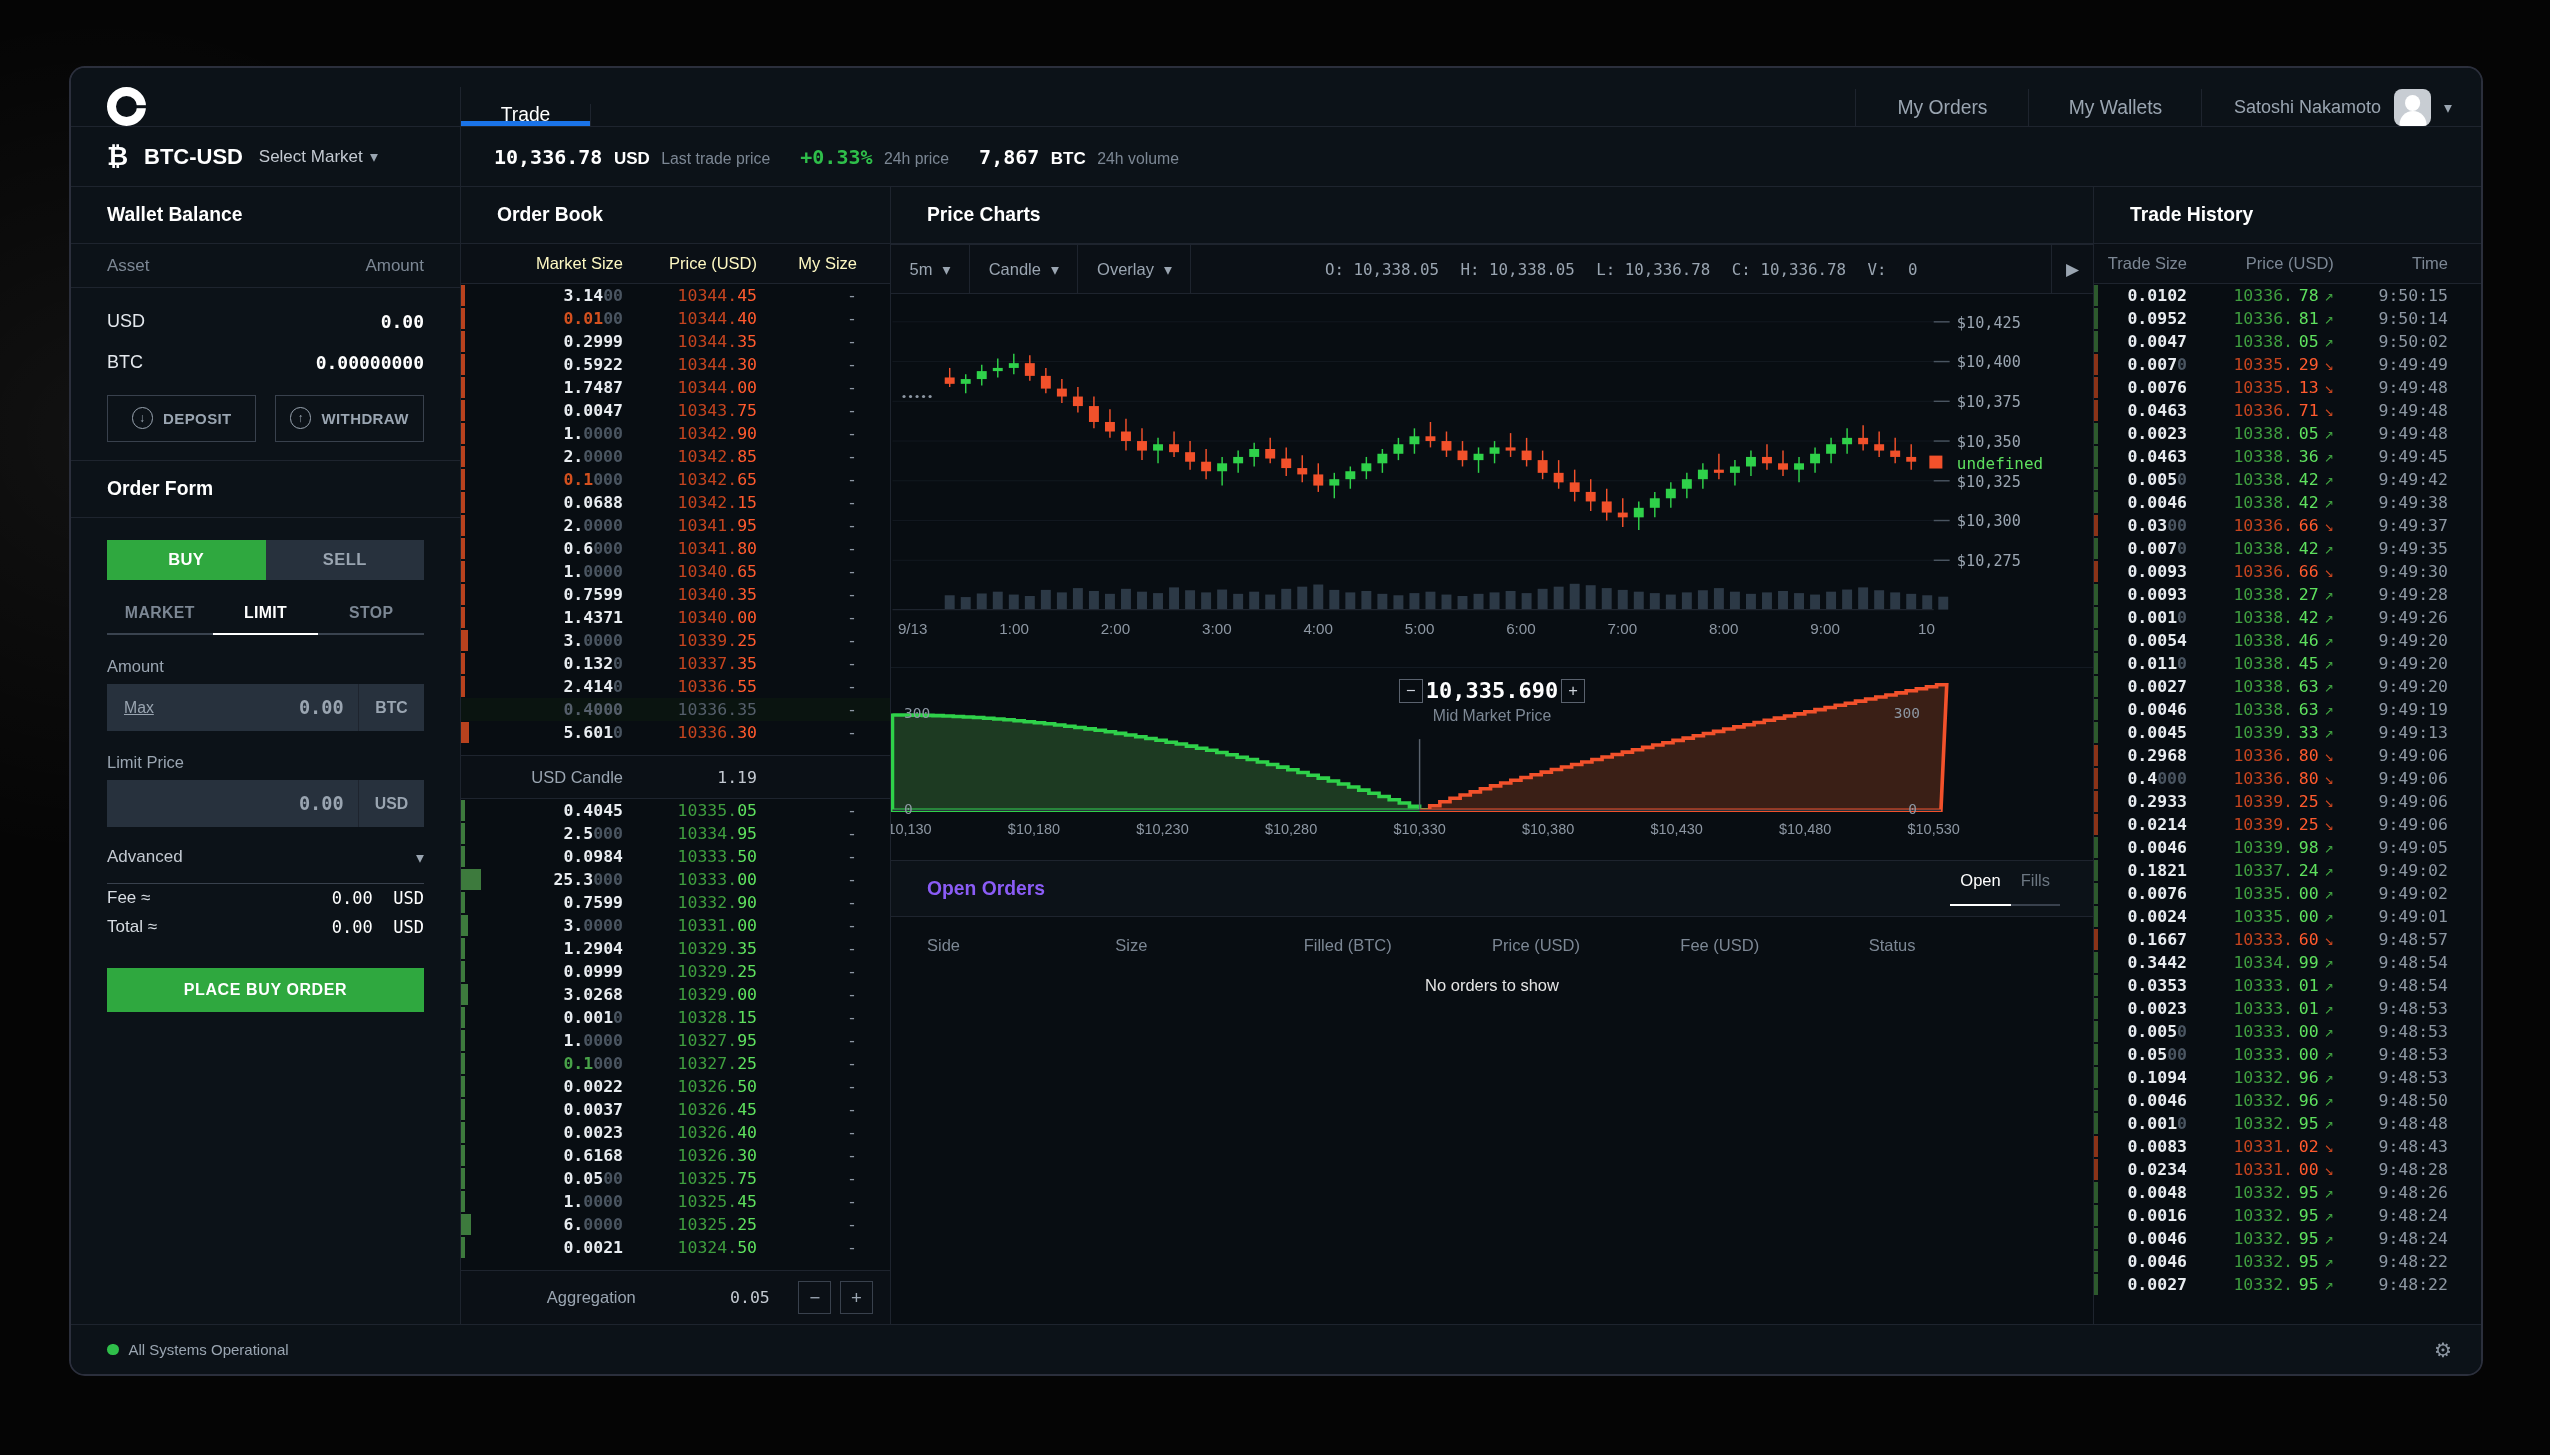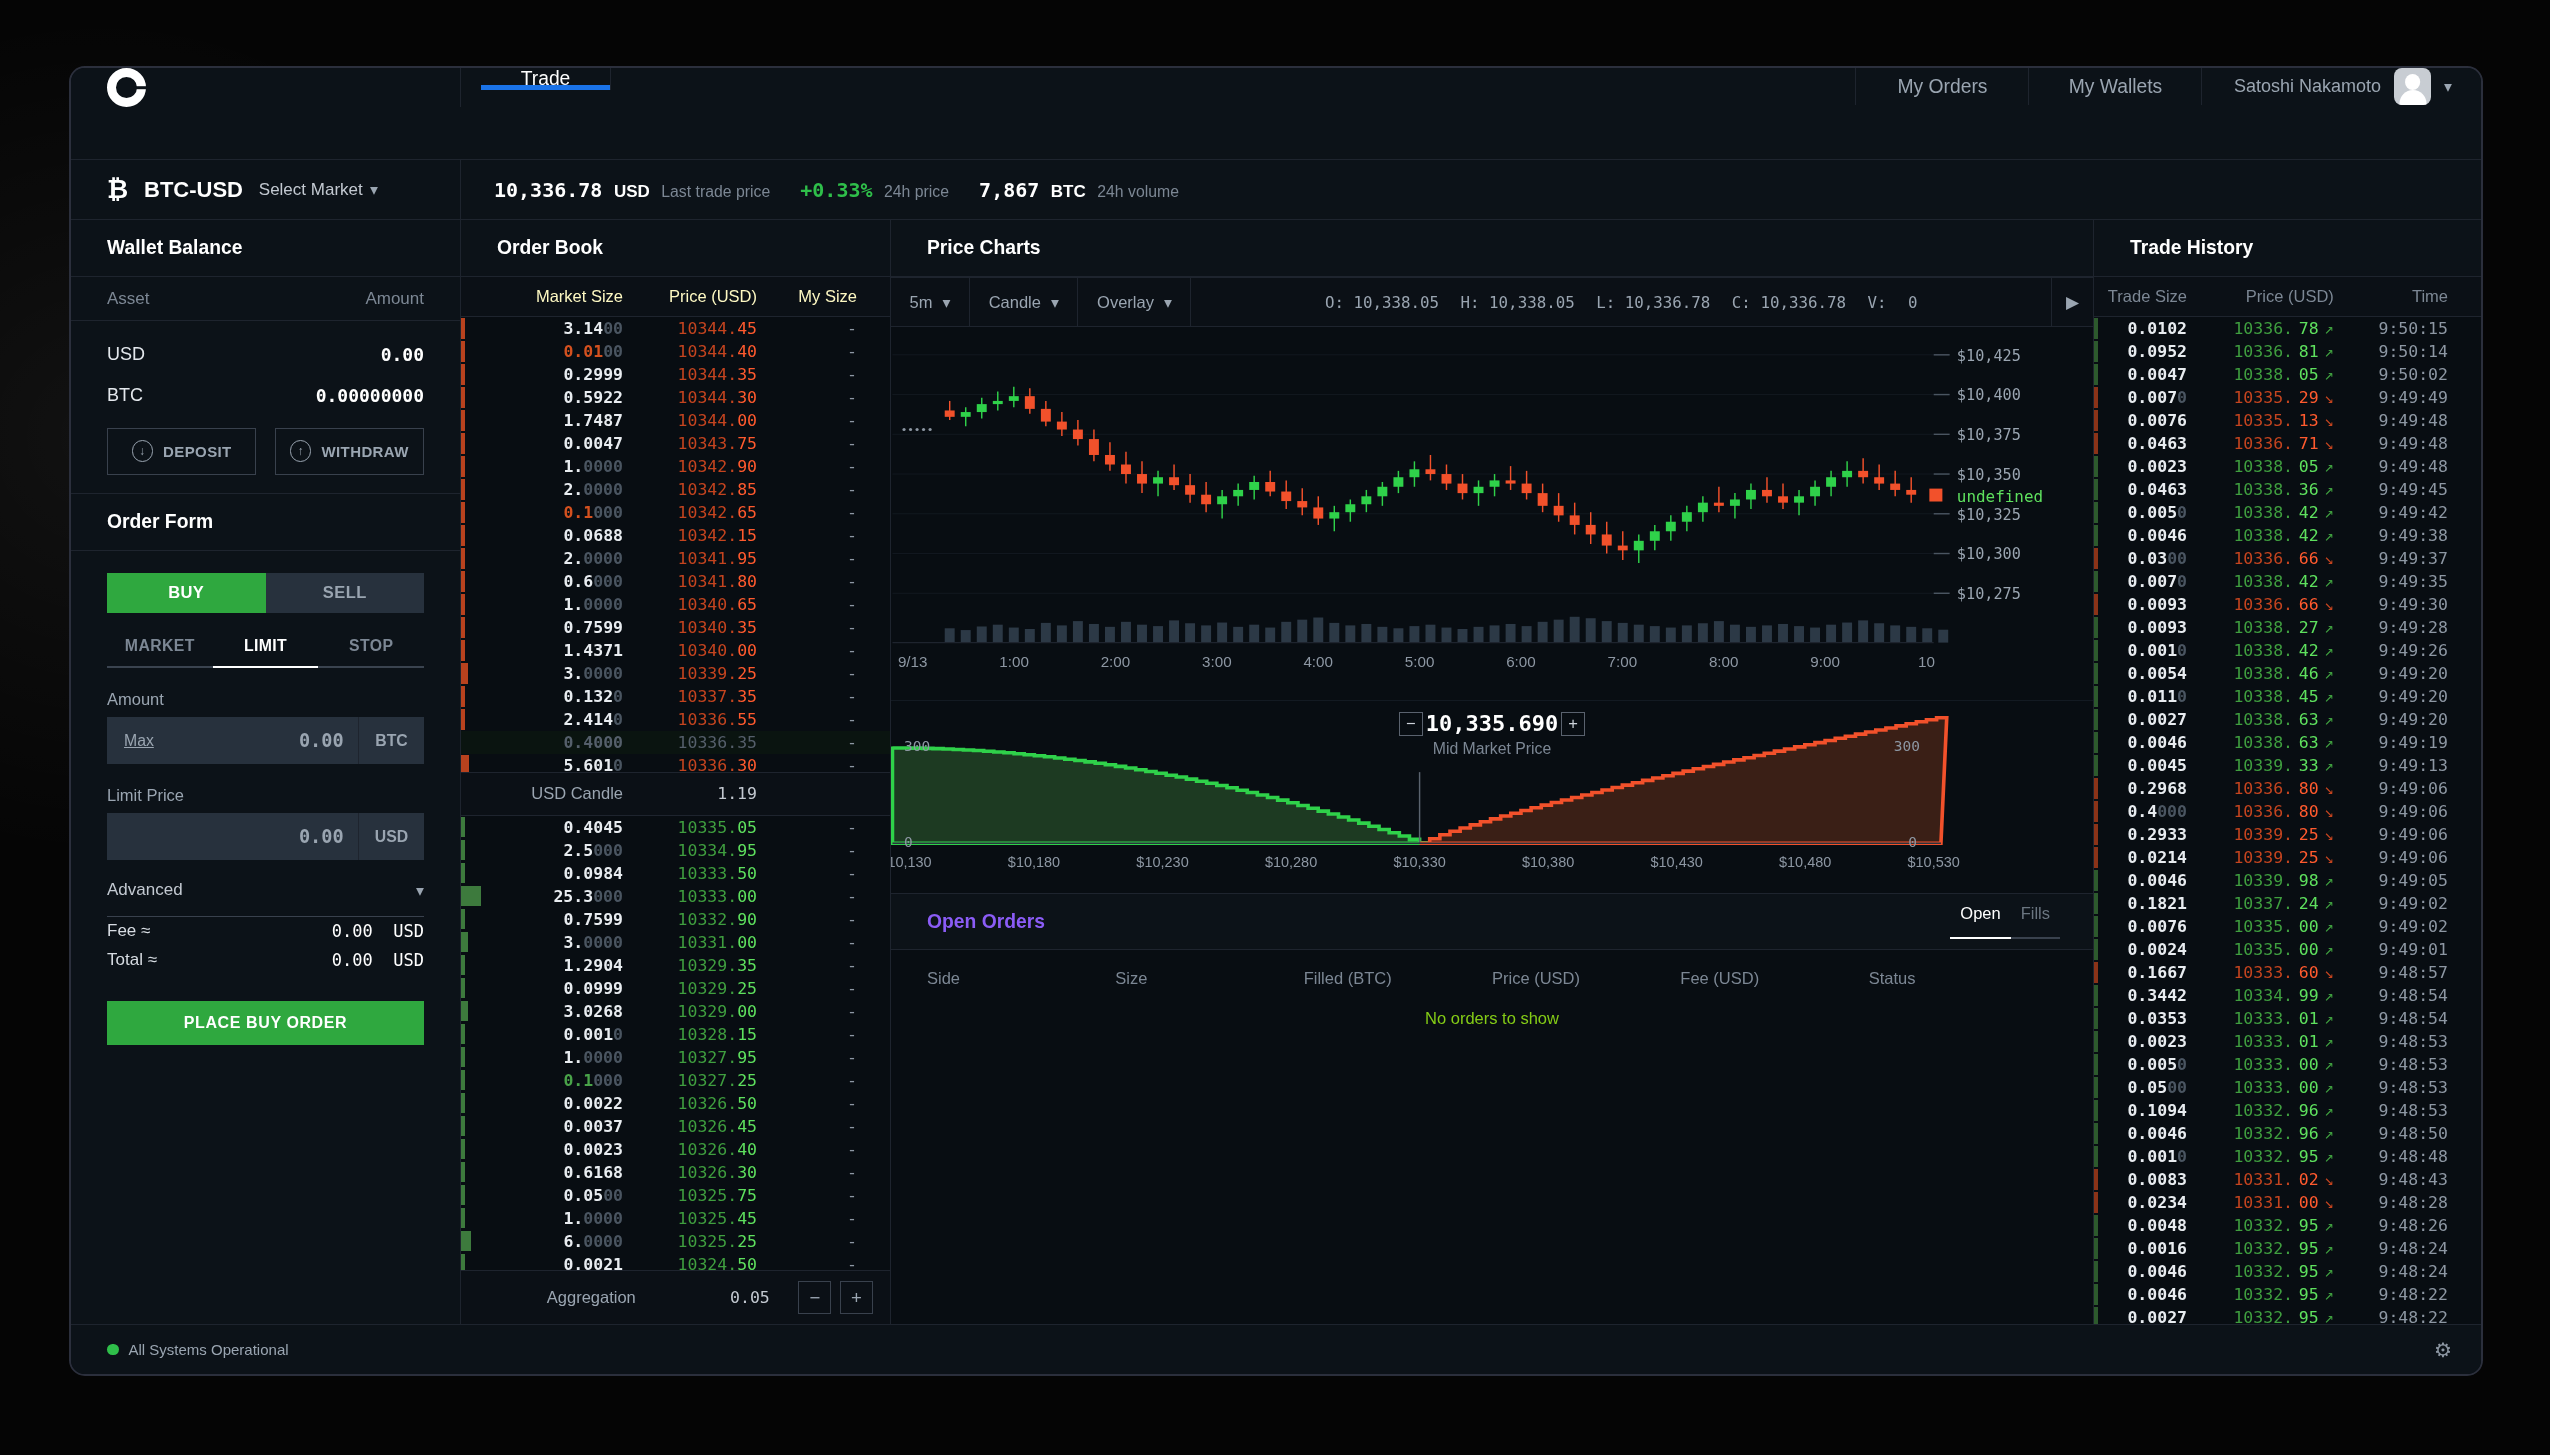"Trade" .topnav { align-items: flex-start -> flex-end; gap: 20px -> none; height: 92px -> 59px }
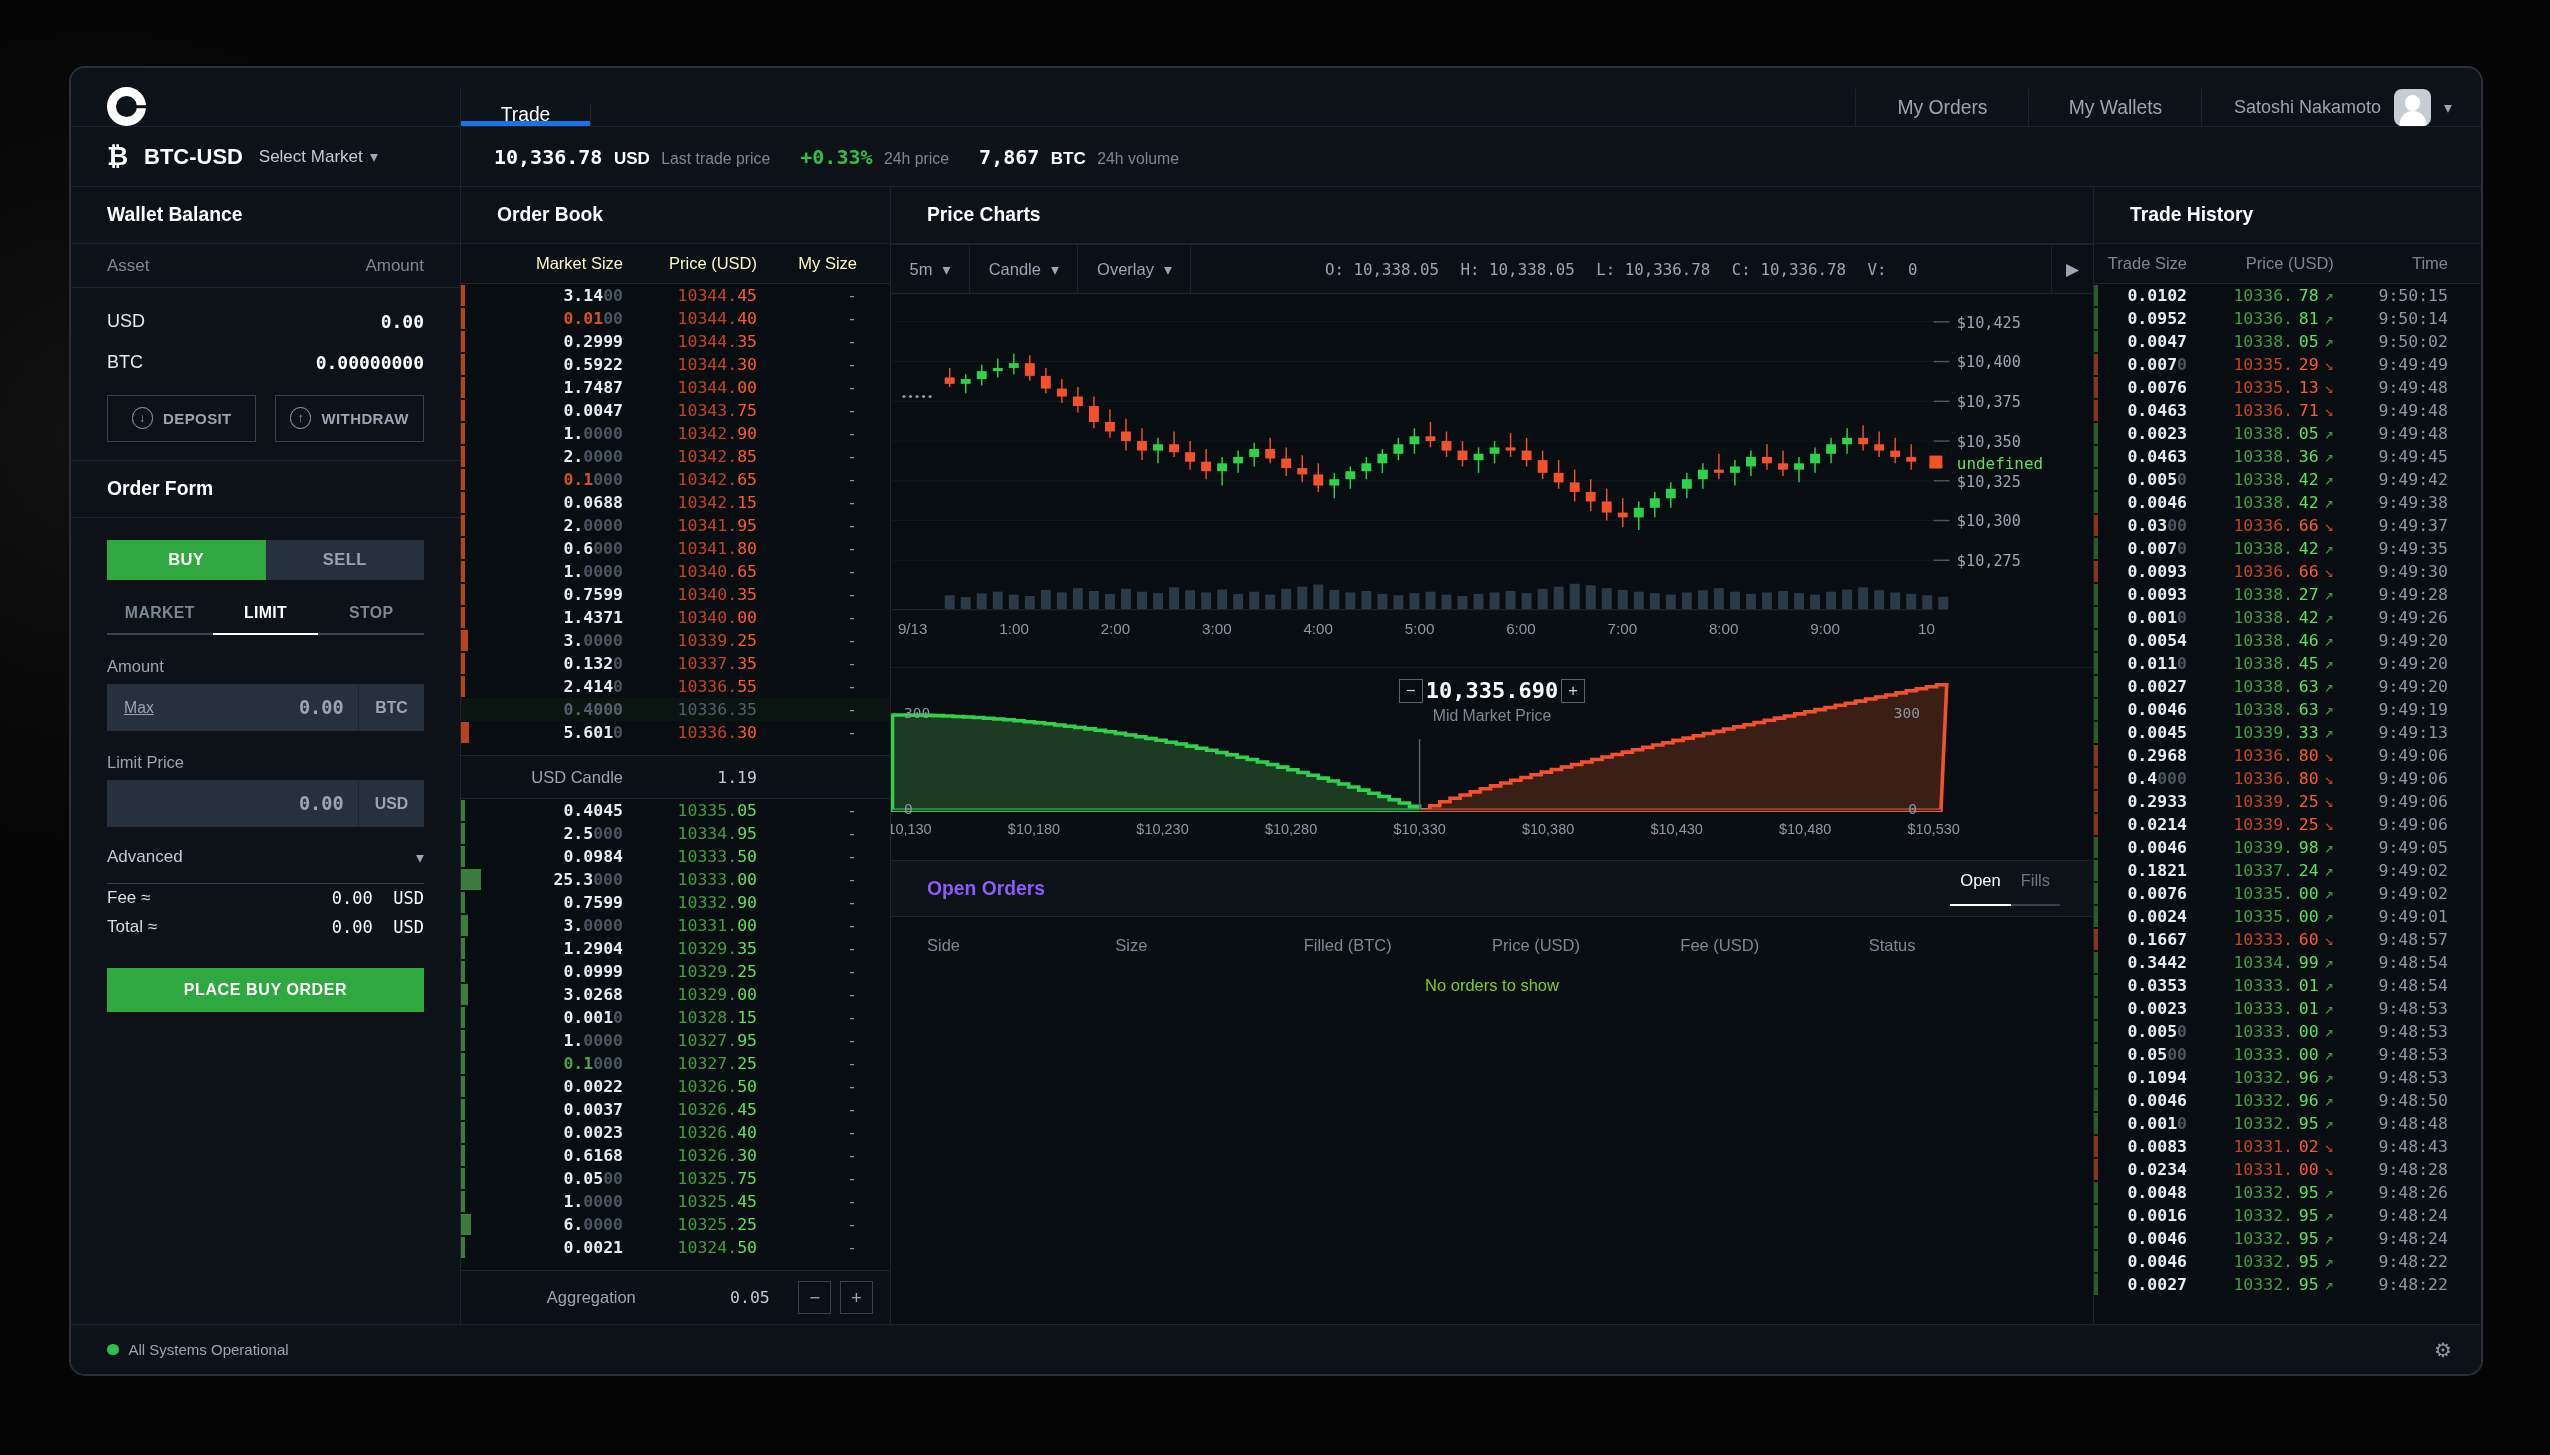"No orders to show" .oo-empty { color: #84cc16 -> #e5e5e5 }
